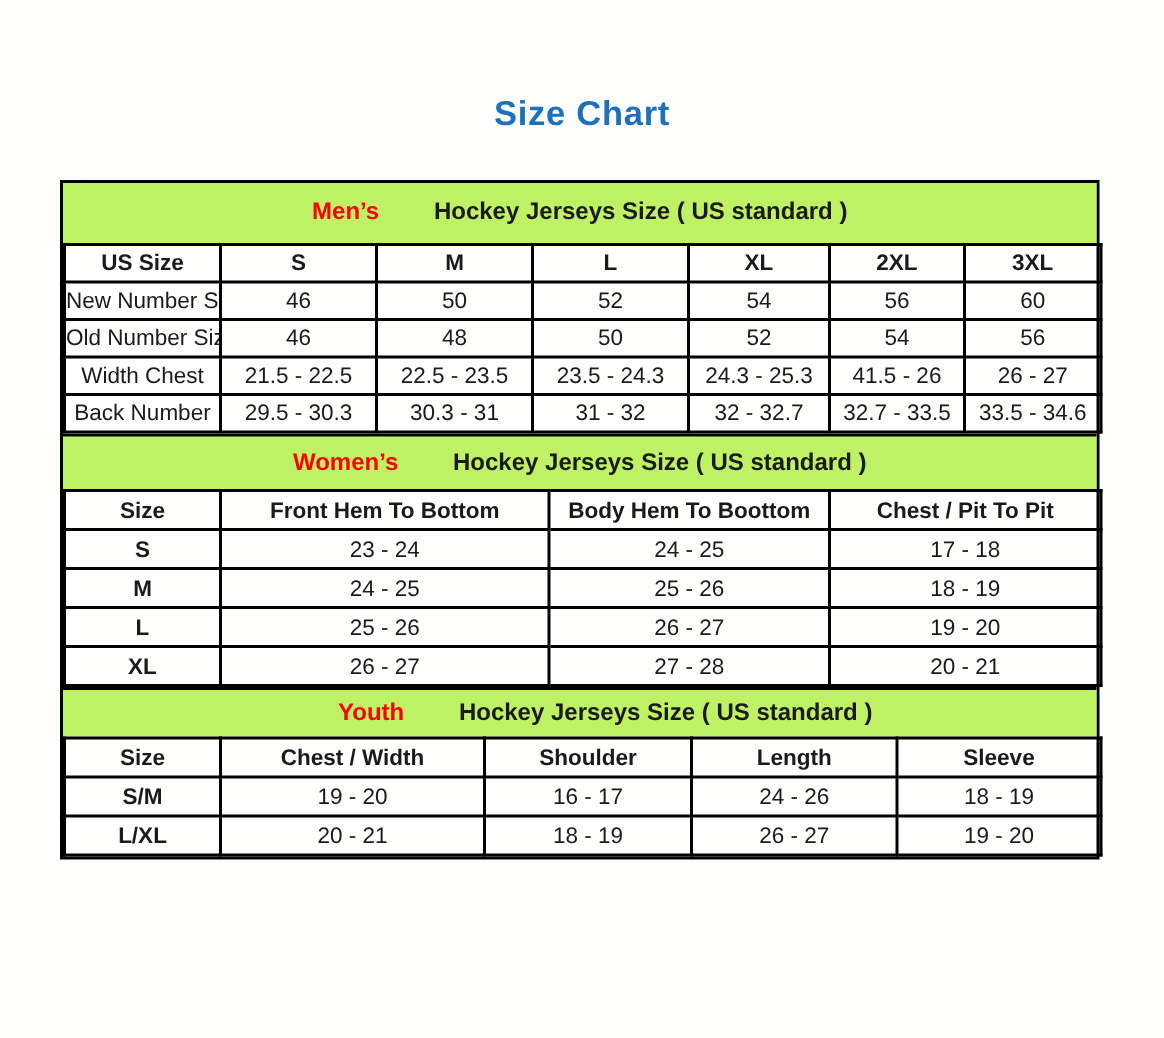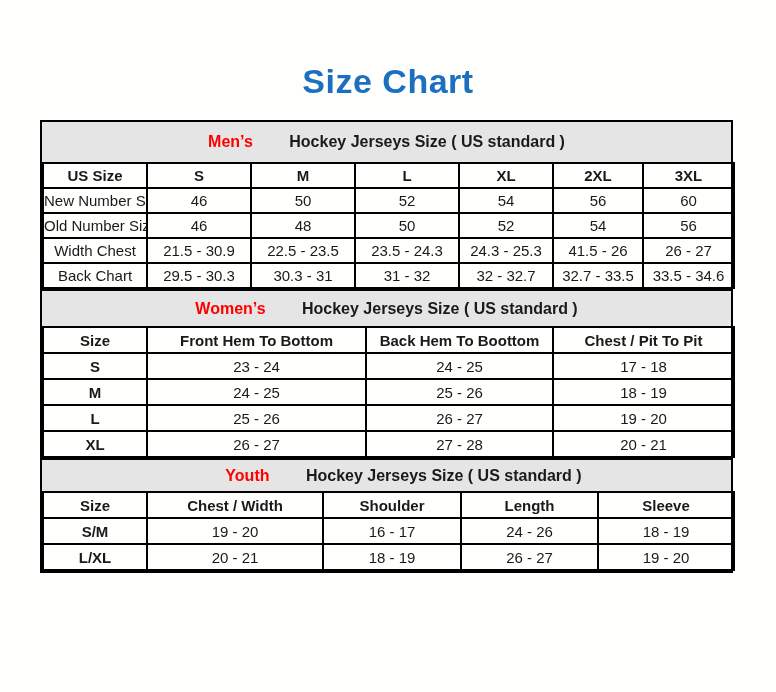"Size Chart" .title { font-size: 34px -> 23px }
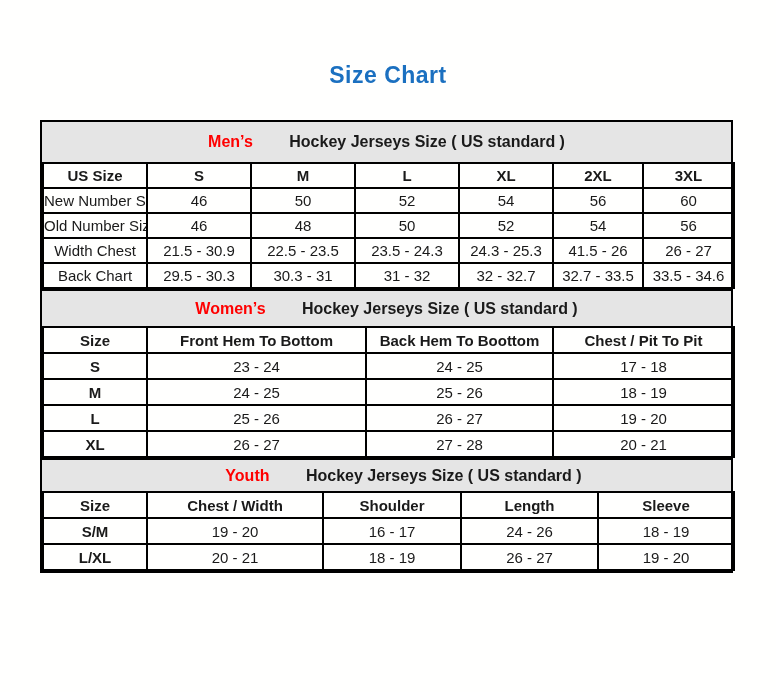"Men’s" .banner { background: #e5e5e5 -> #bef264 }
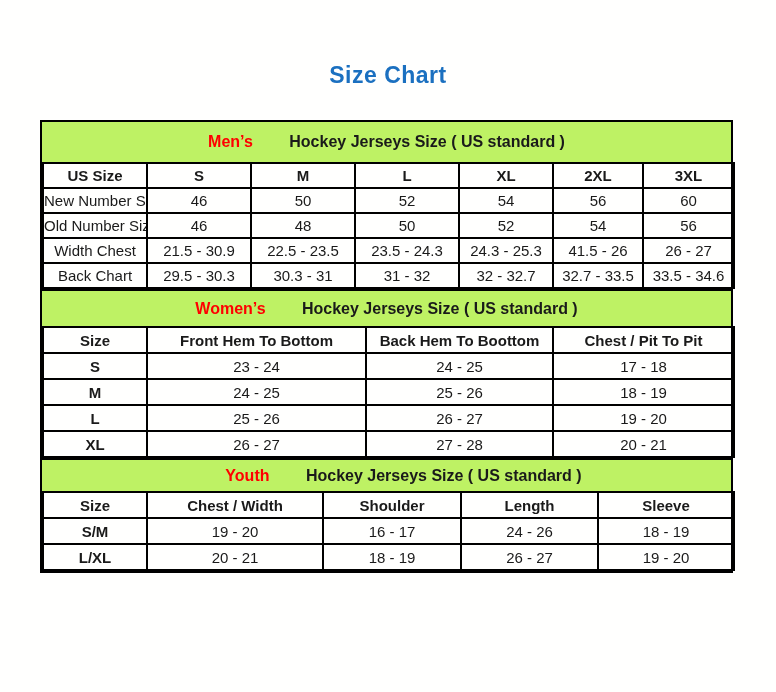"21.5 - 30.9" td { text: 30.9 -> 22.5 }
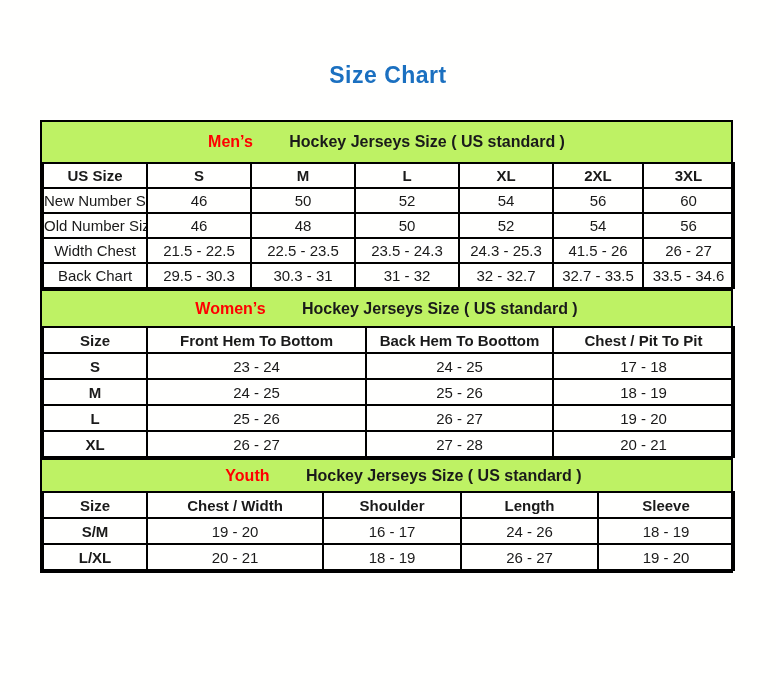"Back Chart" td { text: Chart -> Number }
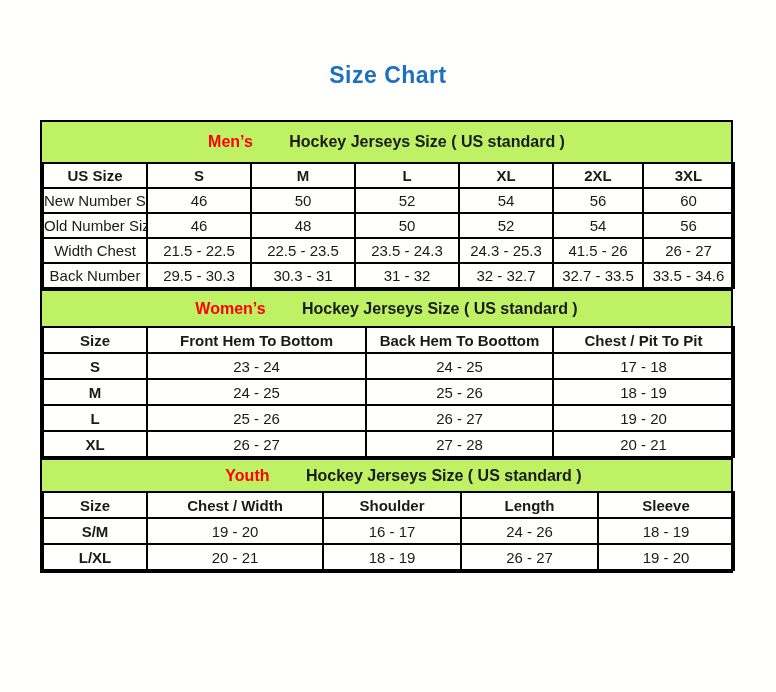"Back Hem To" span { text: Back -> Body }
